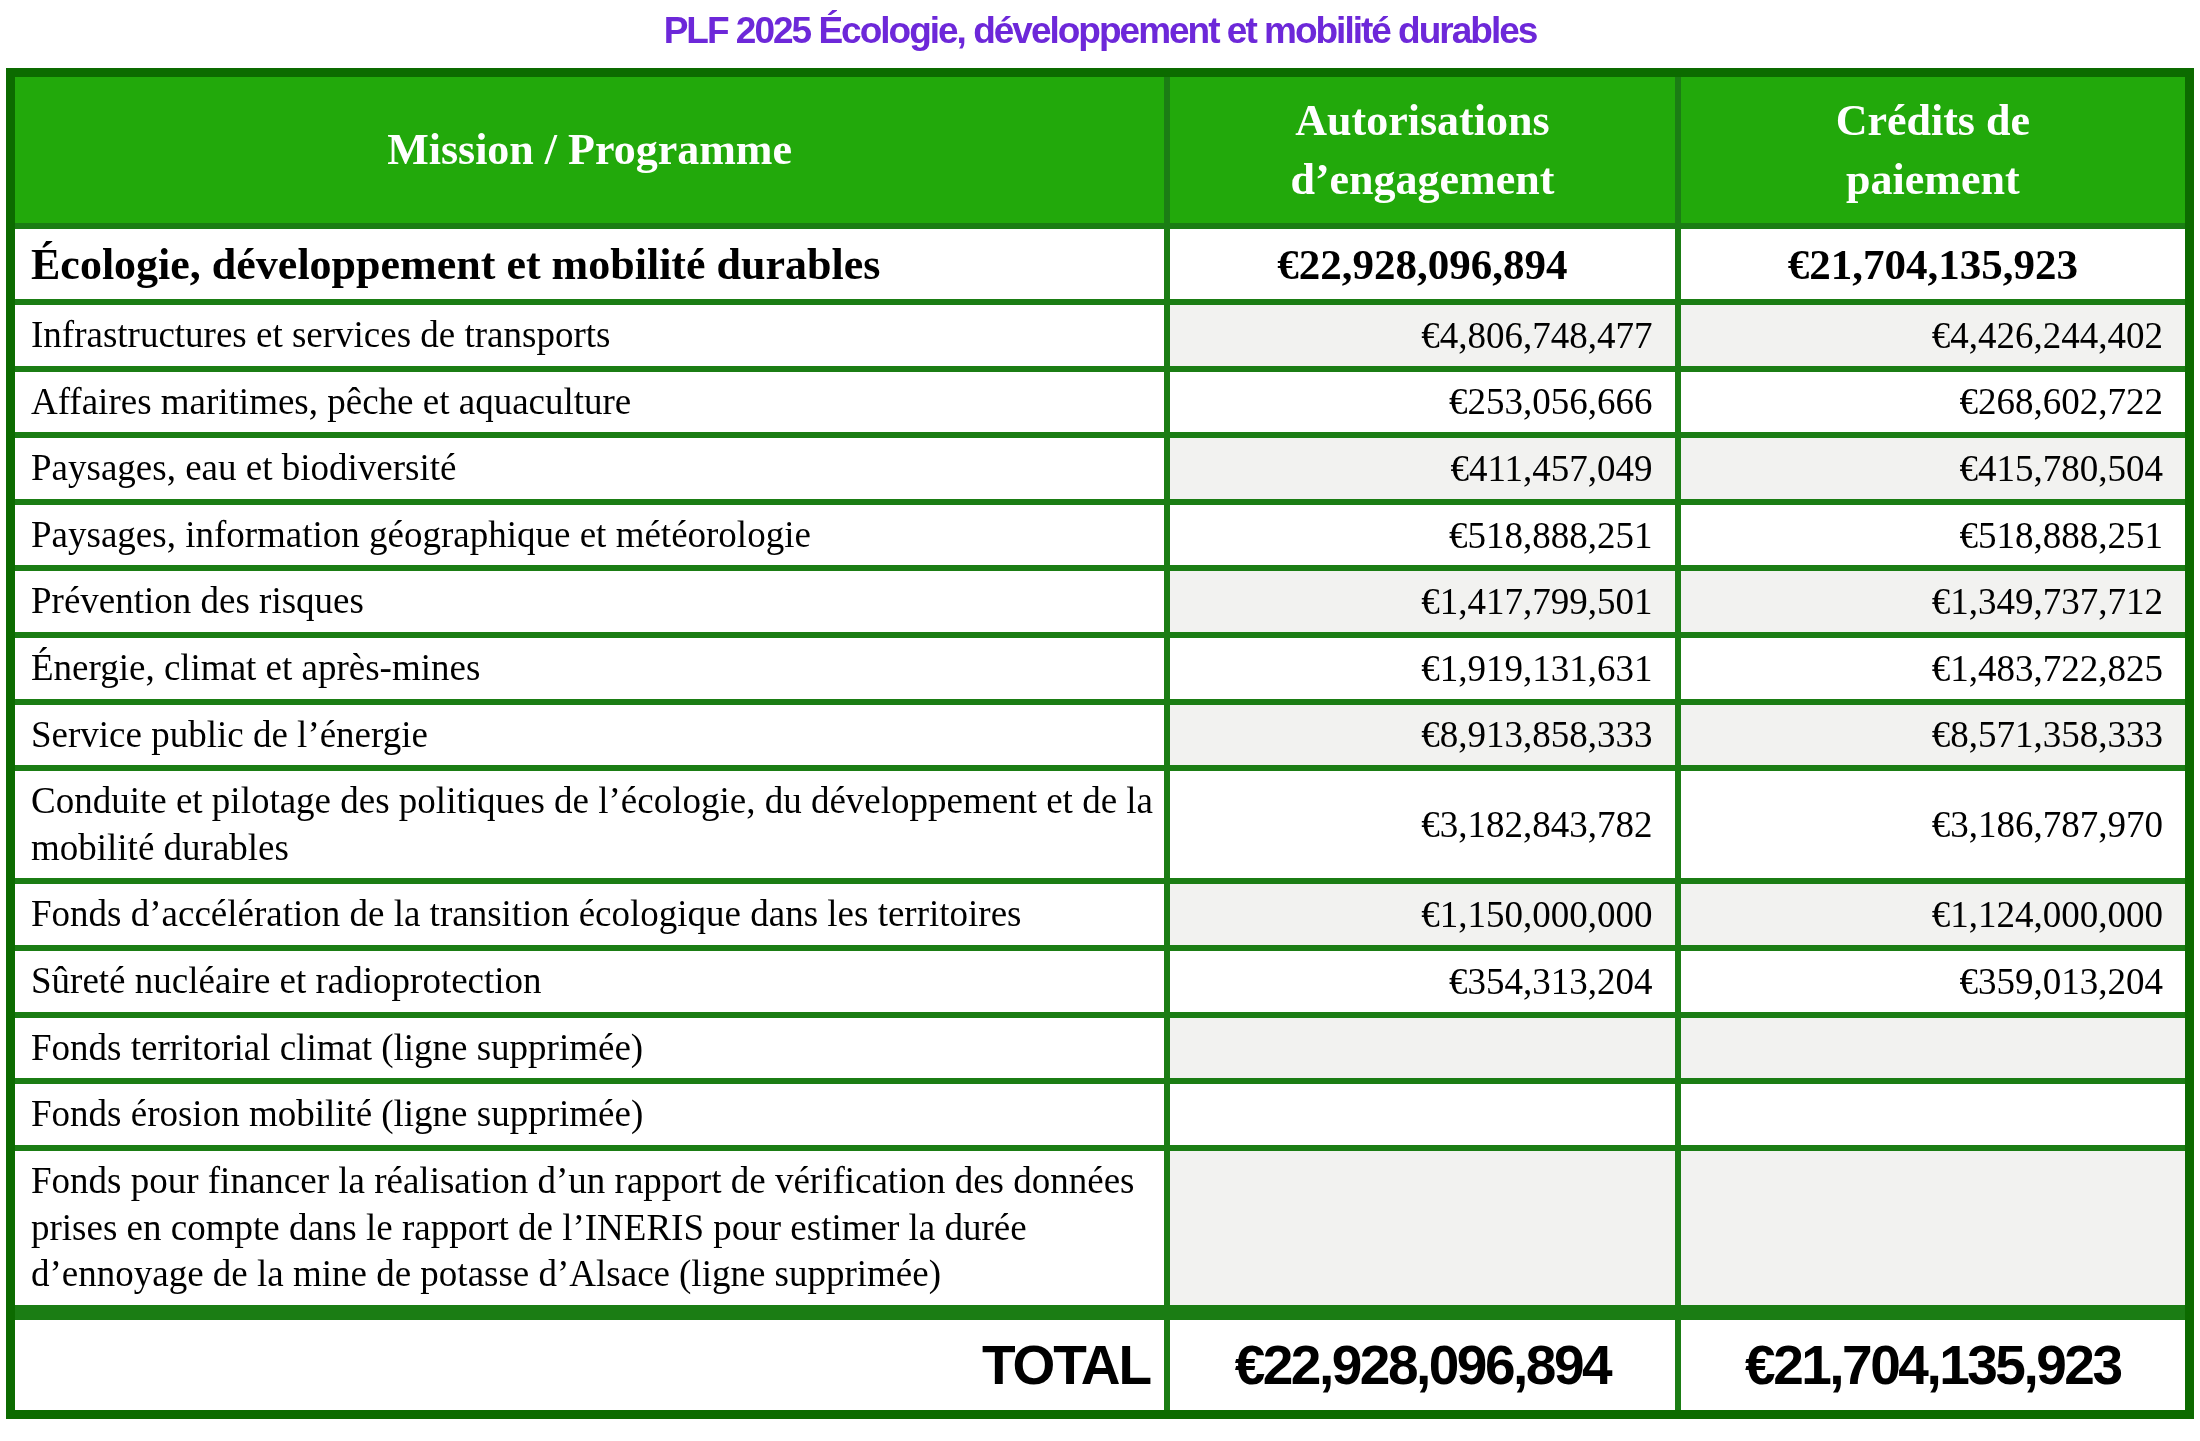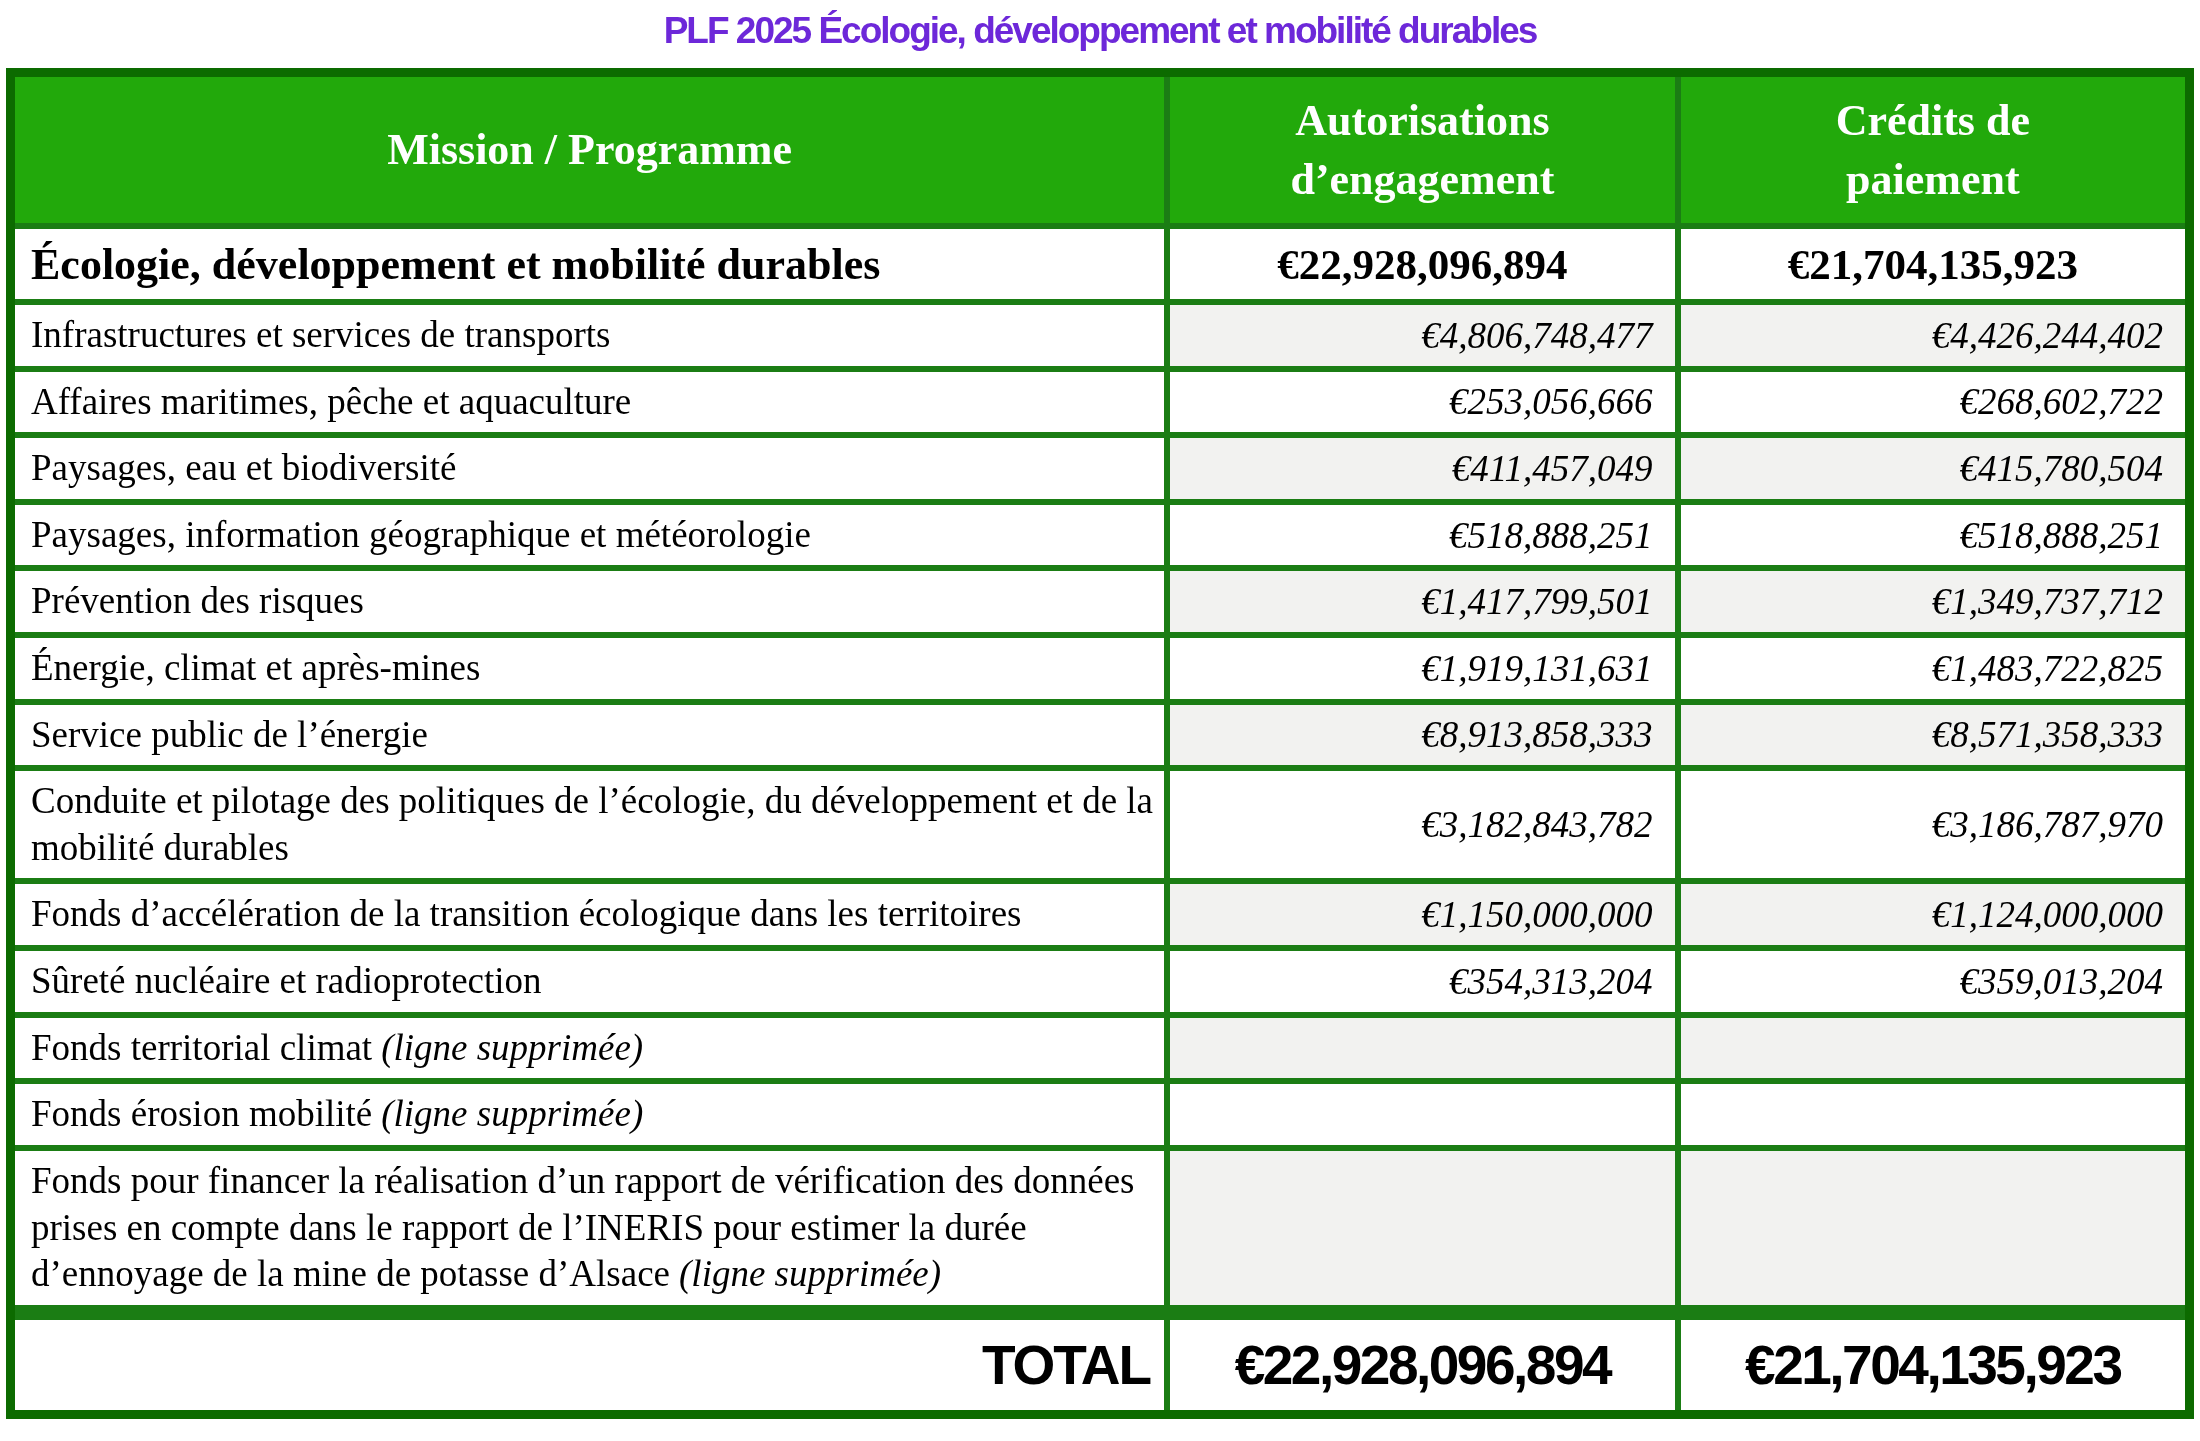"€4,806,748,477" .num { font-style: italic -> none }
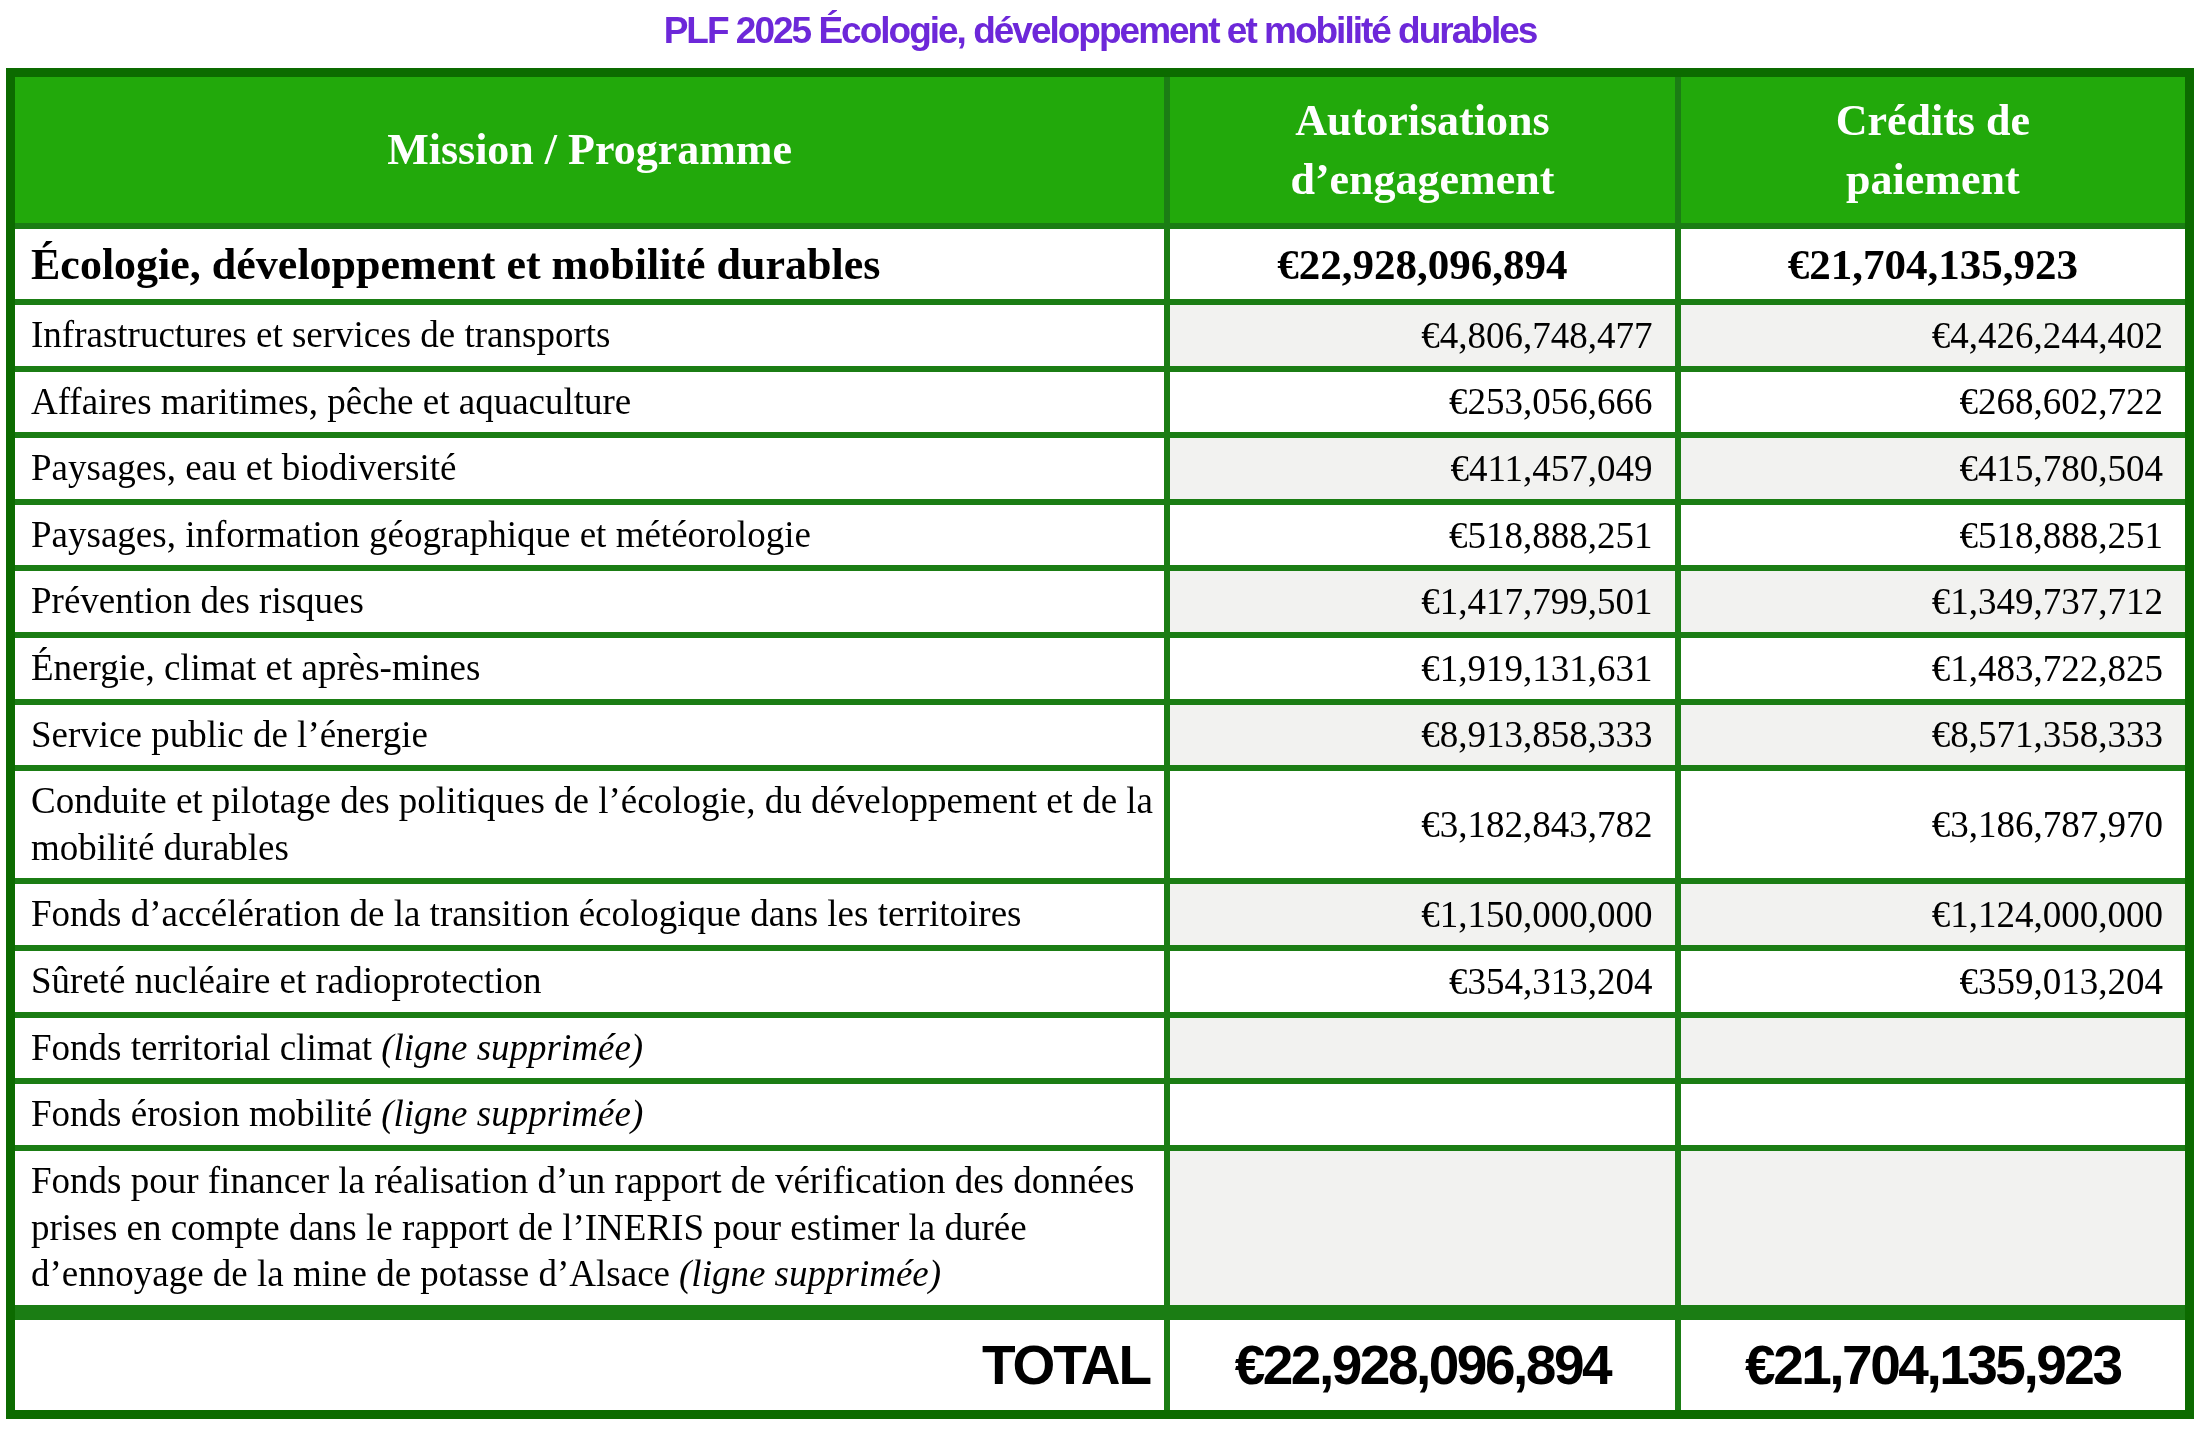"(ligne supprimée)" .sup { font-style: italic -> none }
